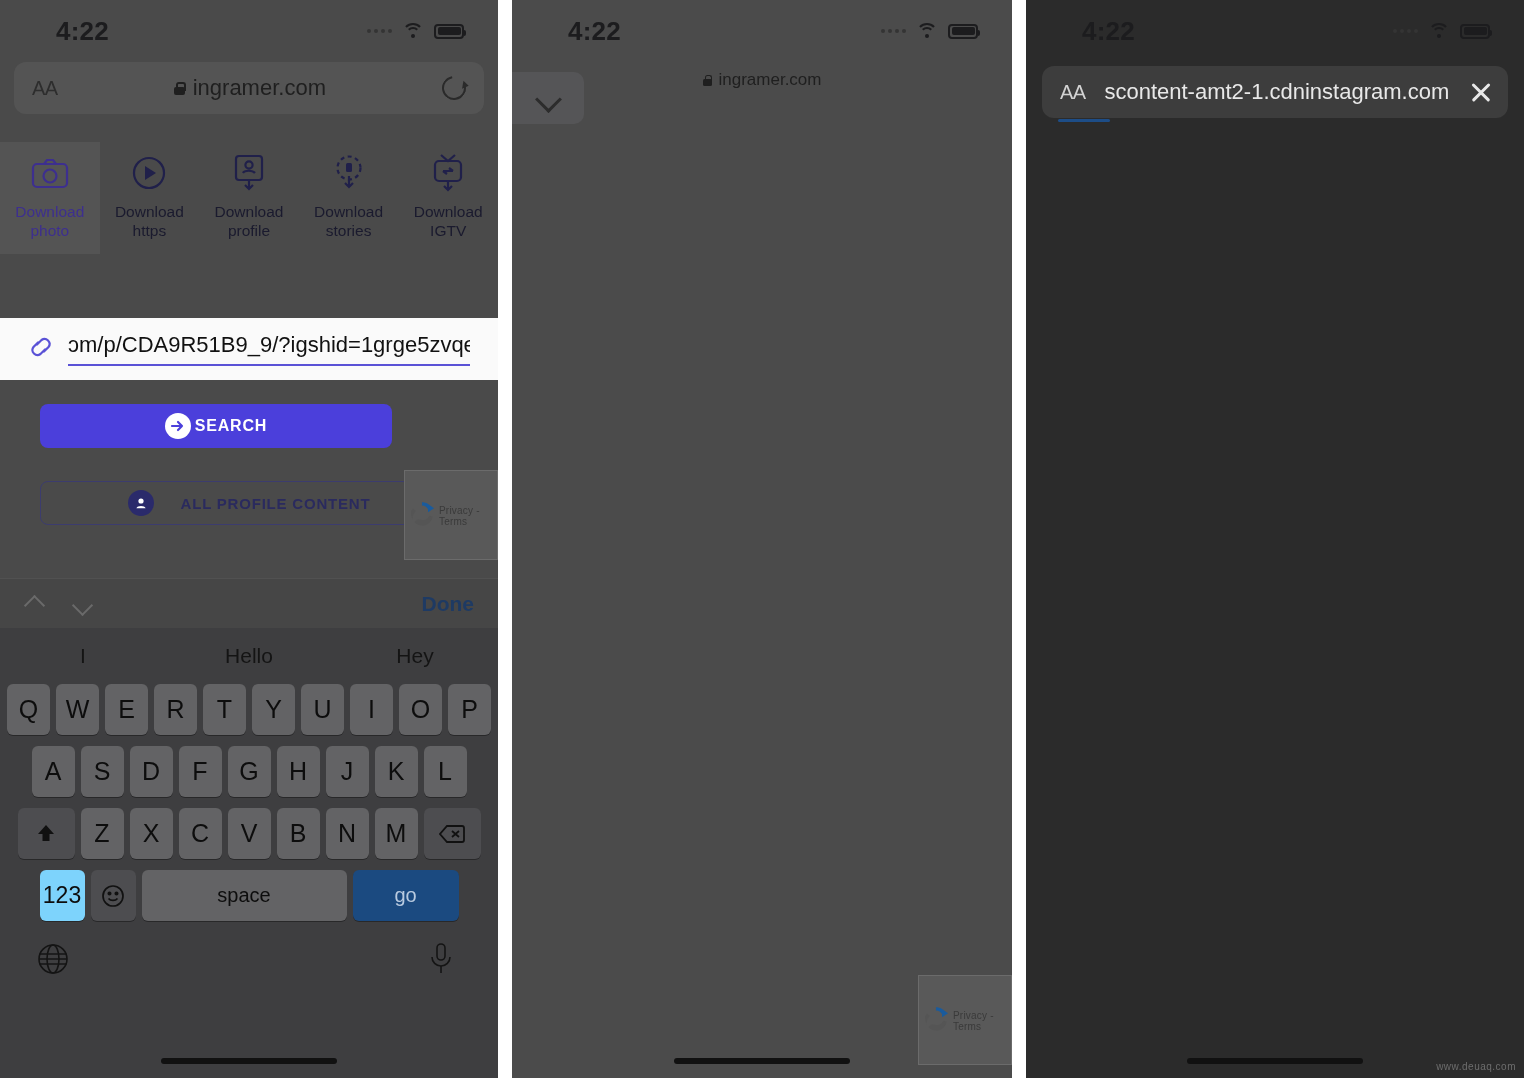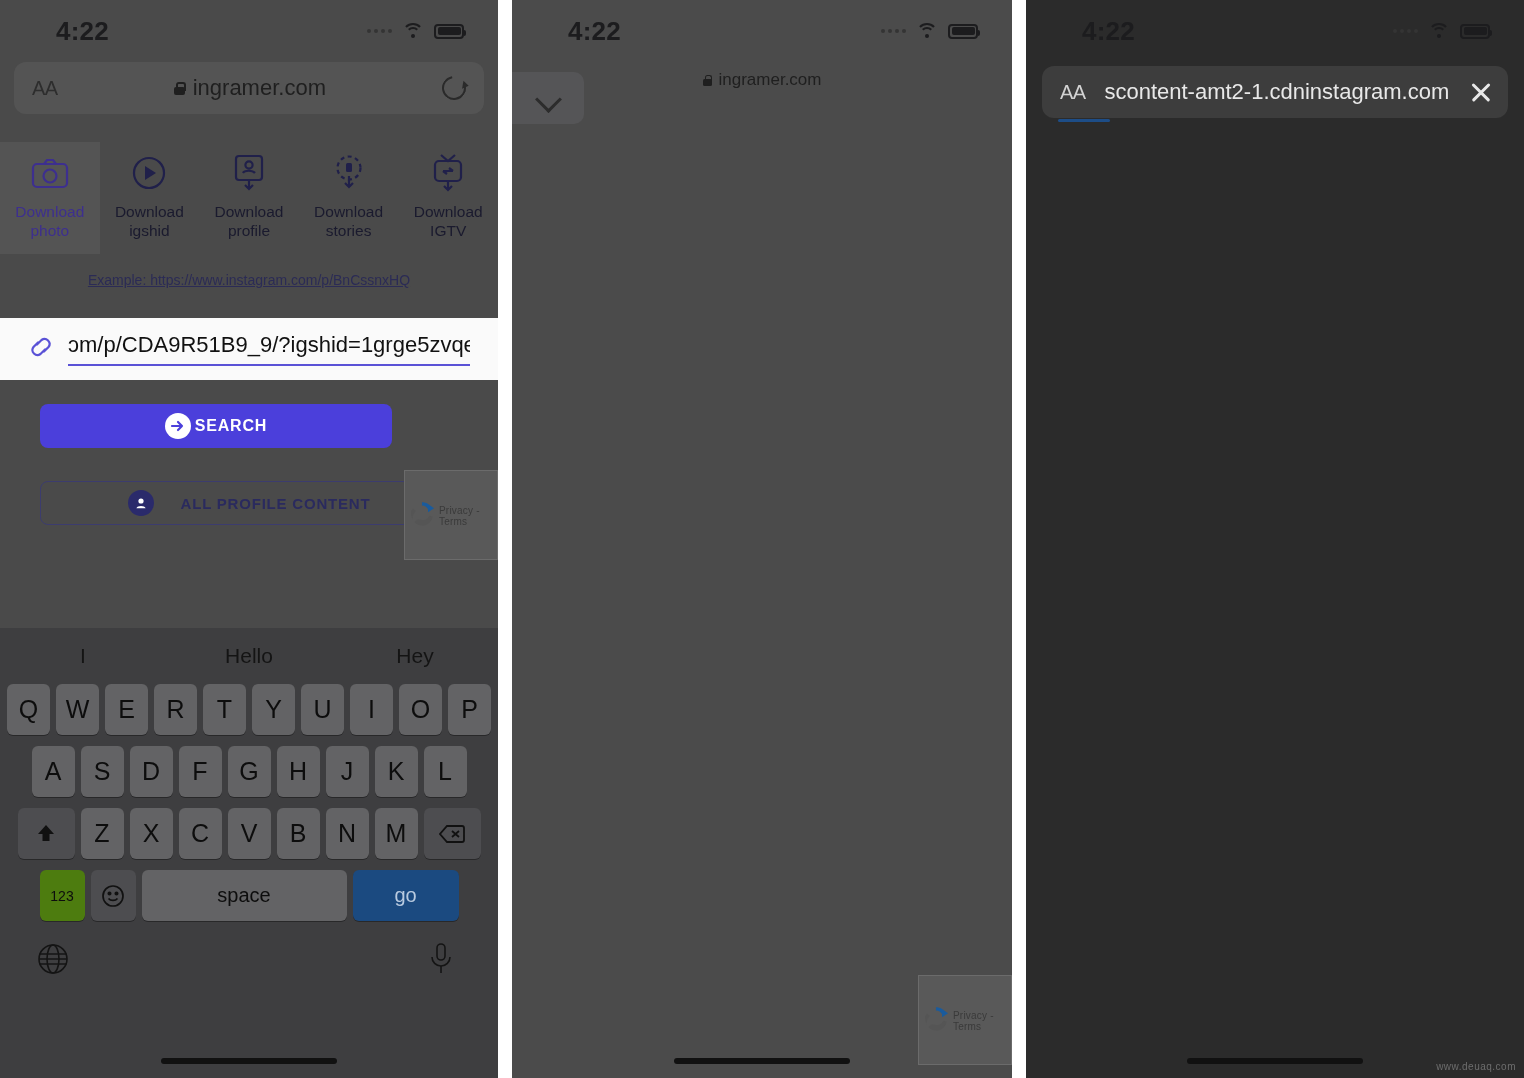"igshid" span.lbl { text: igshid -> https }
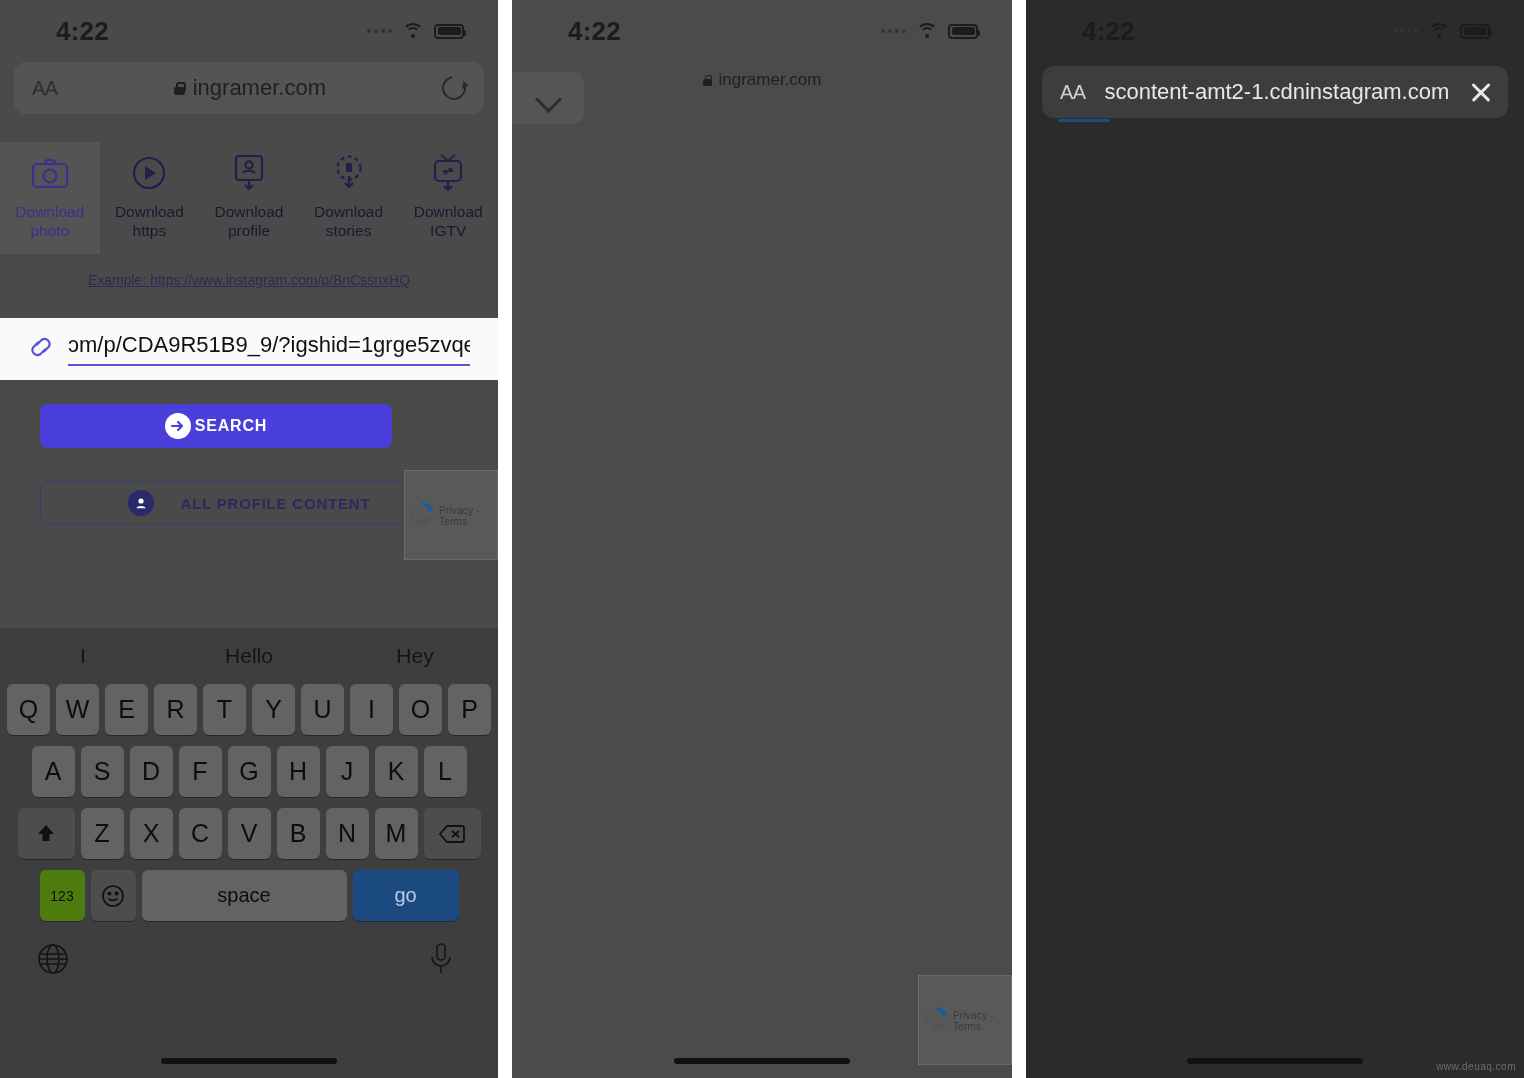"Example:" div.p1-example { html: <div>Example: https://www.instagram.com/p/BnCssnxHQ</div> -> none }
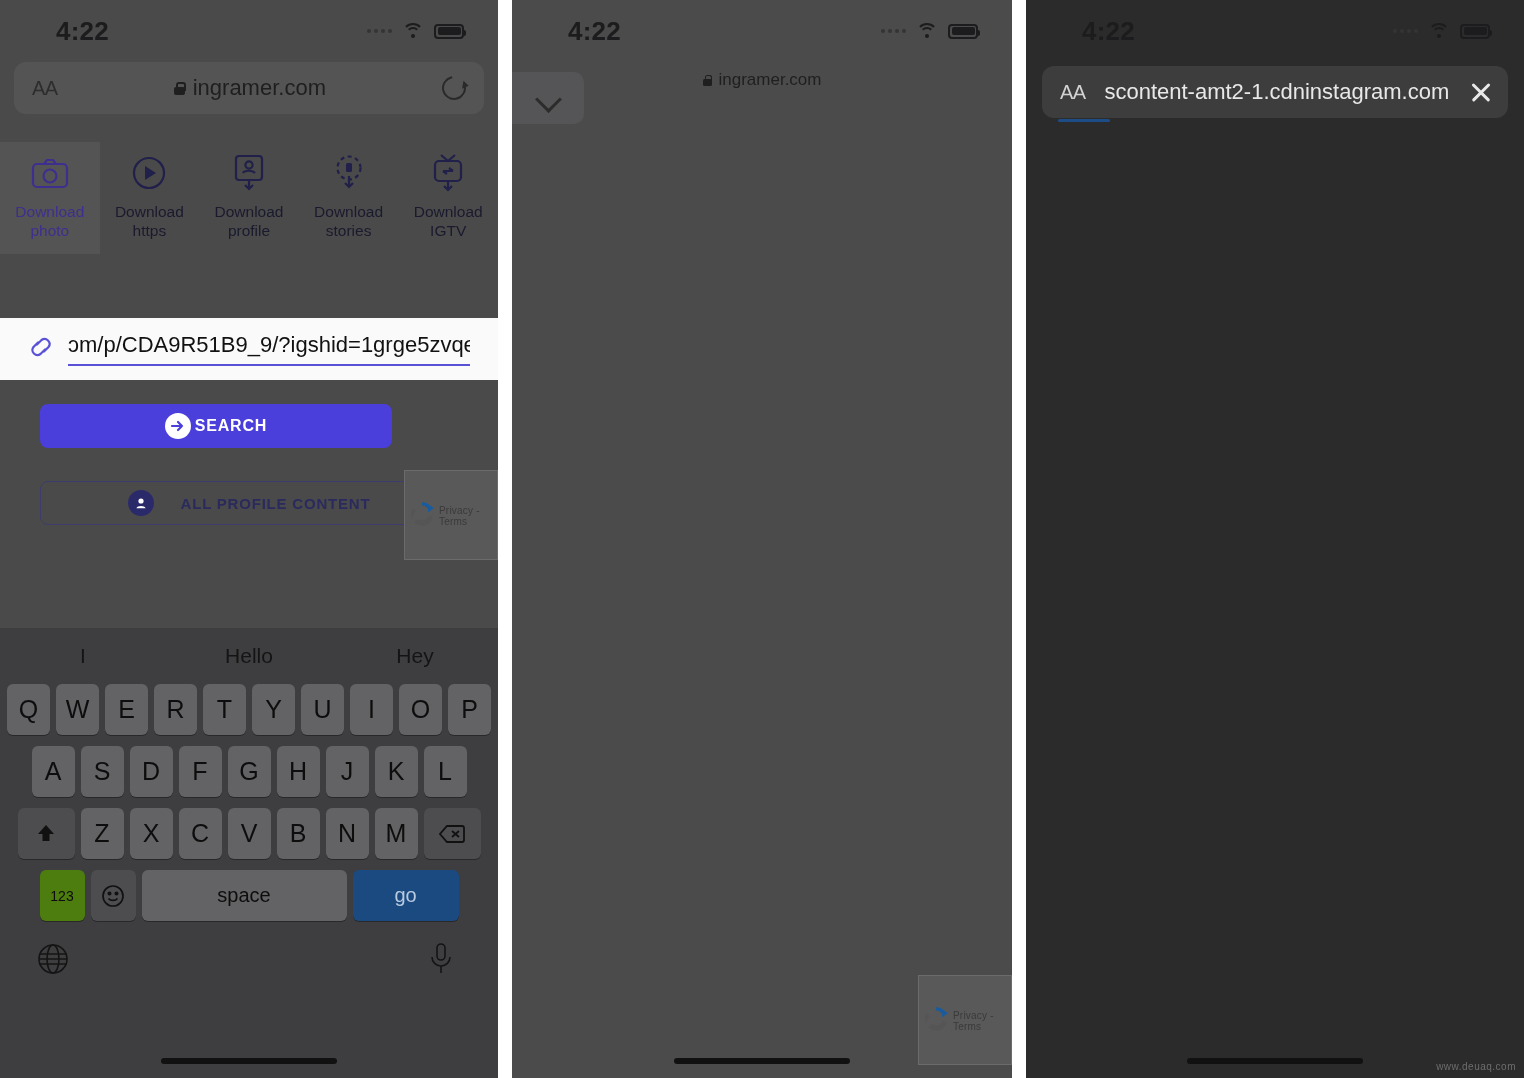"Done" div.kb-accessory { html: none -> <div> <div></div> <div></div> <div>Done</div> </div> }
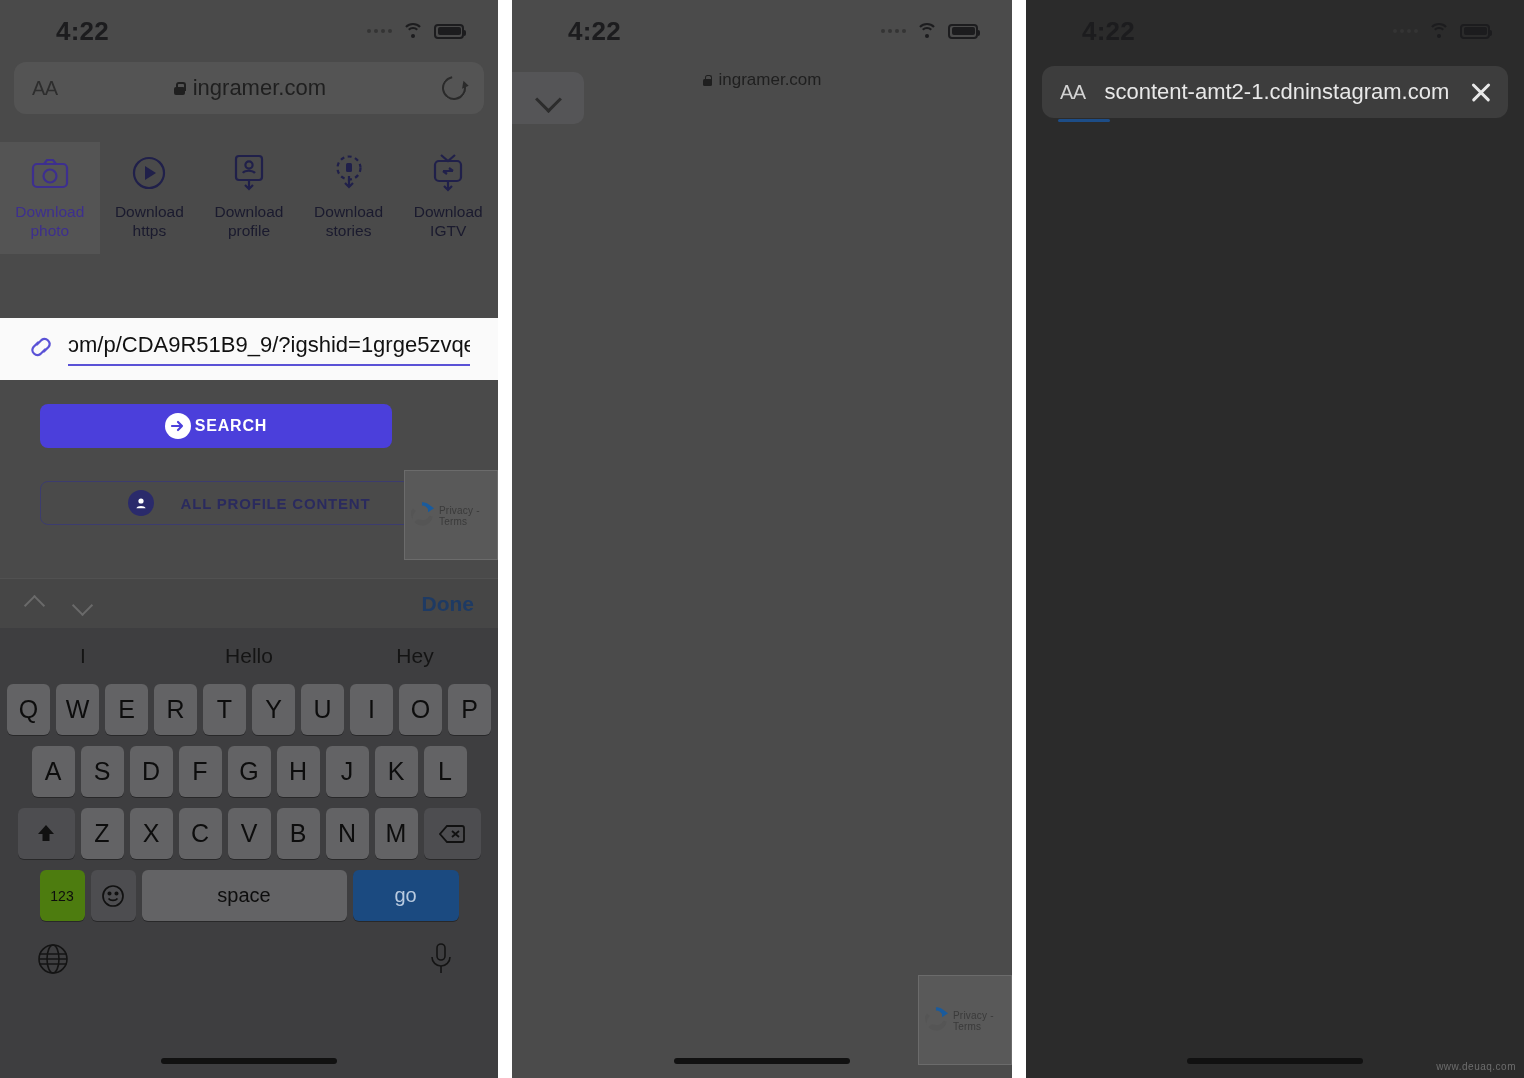"123" .key.num { background: #4d7c0f -> #7dd3fc; font-size: 14px -> 23px }
